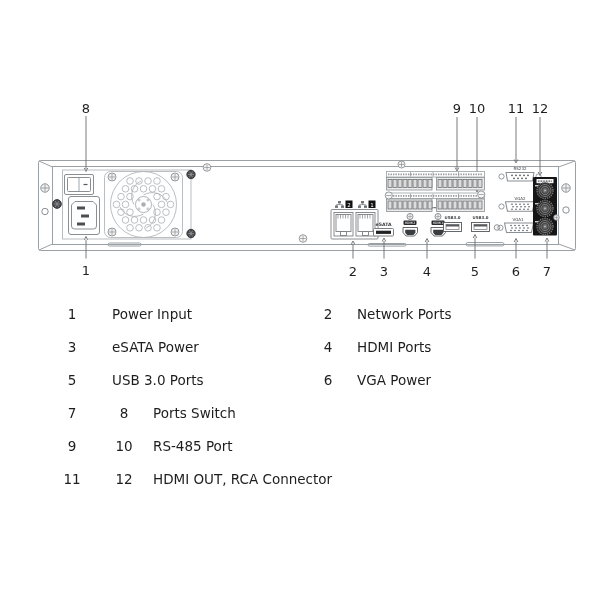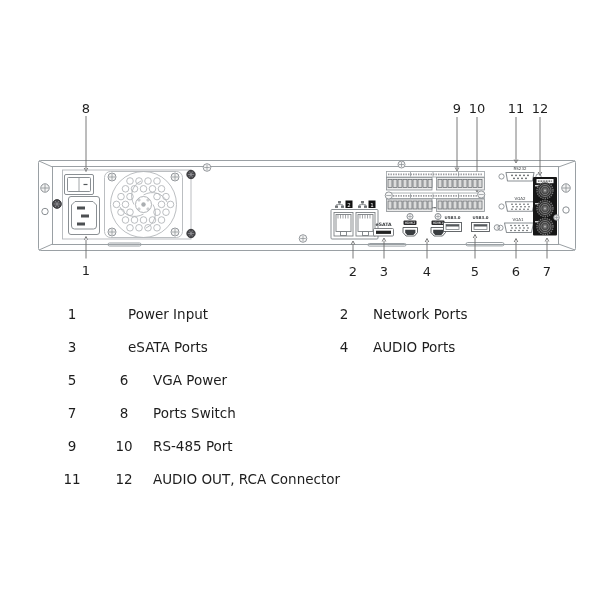"Power Input" .t1 { margin-left: 30px -> 14px }
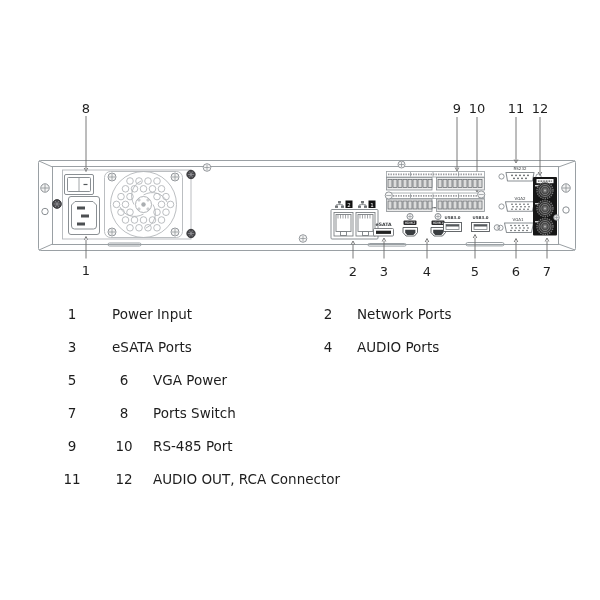"eSATA Ports" span.t1 { text: Ports -> Power }
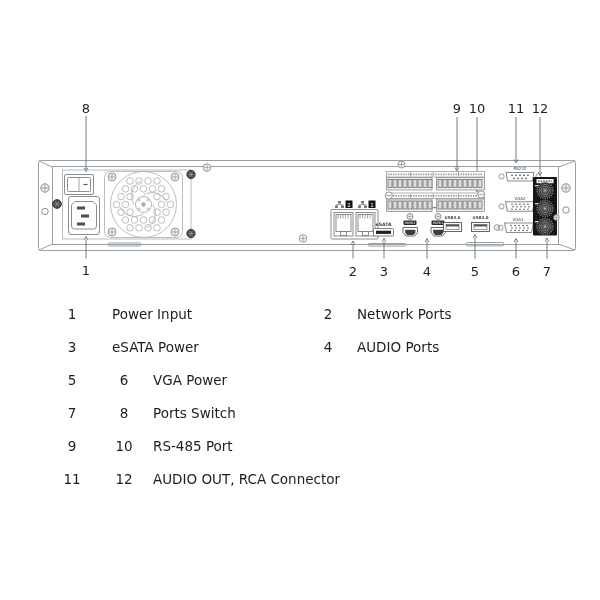"AUDIO Ports" span.t2 { text: AUDIO -> HDMI }
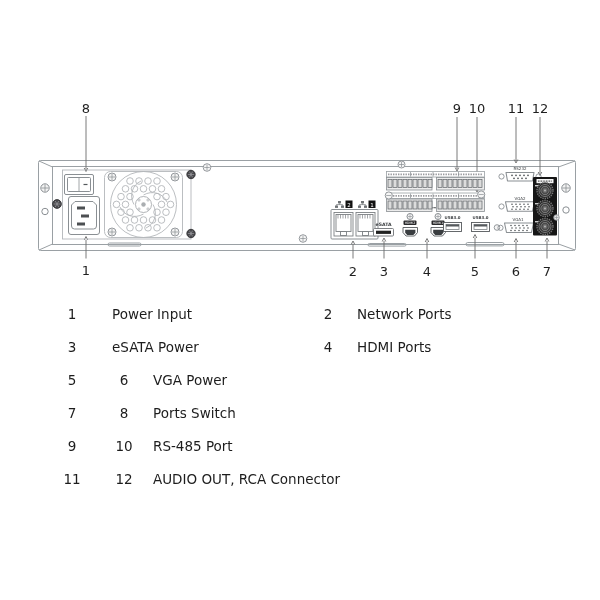"USB 3.0 Ports" span.t1 { html: none -> <span>USB 3.0 Ports</span> }
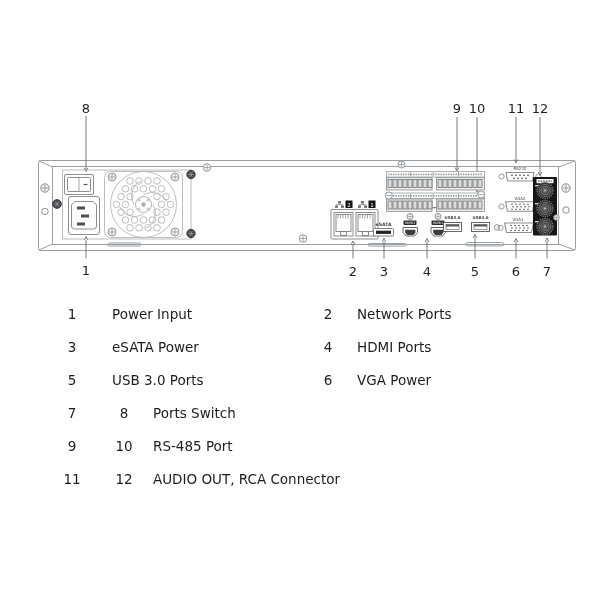"AUDIO OUT, RCA Connector" span.t2 { text: AUDIO -> HDMI }
